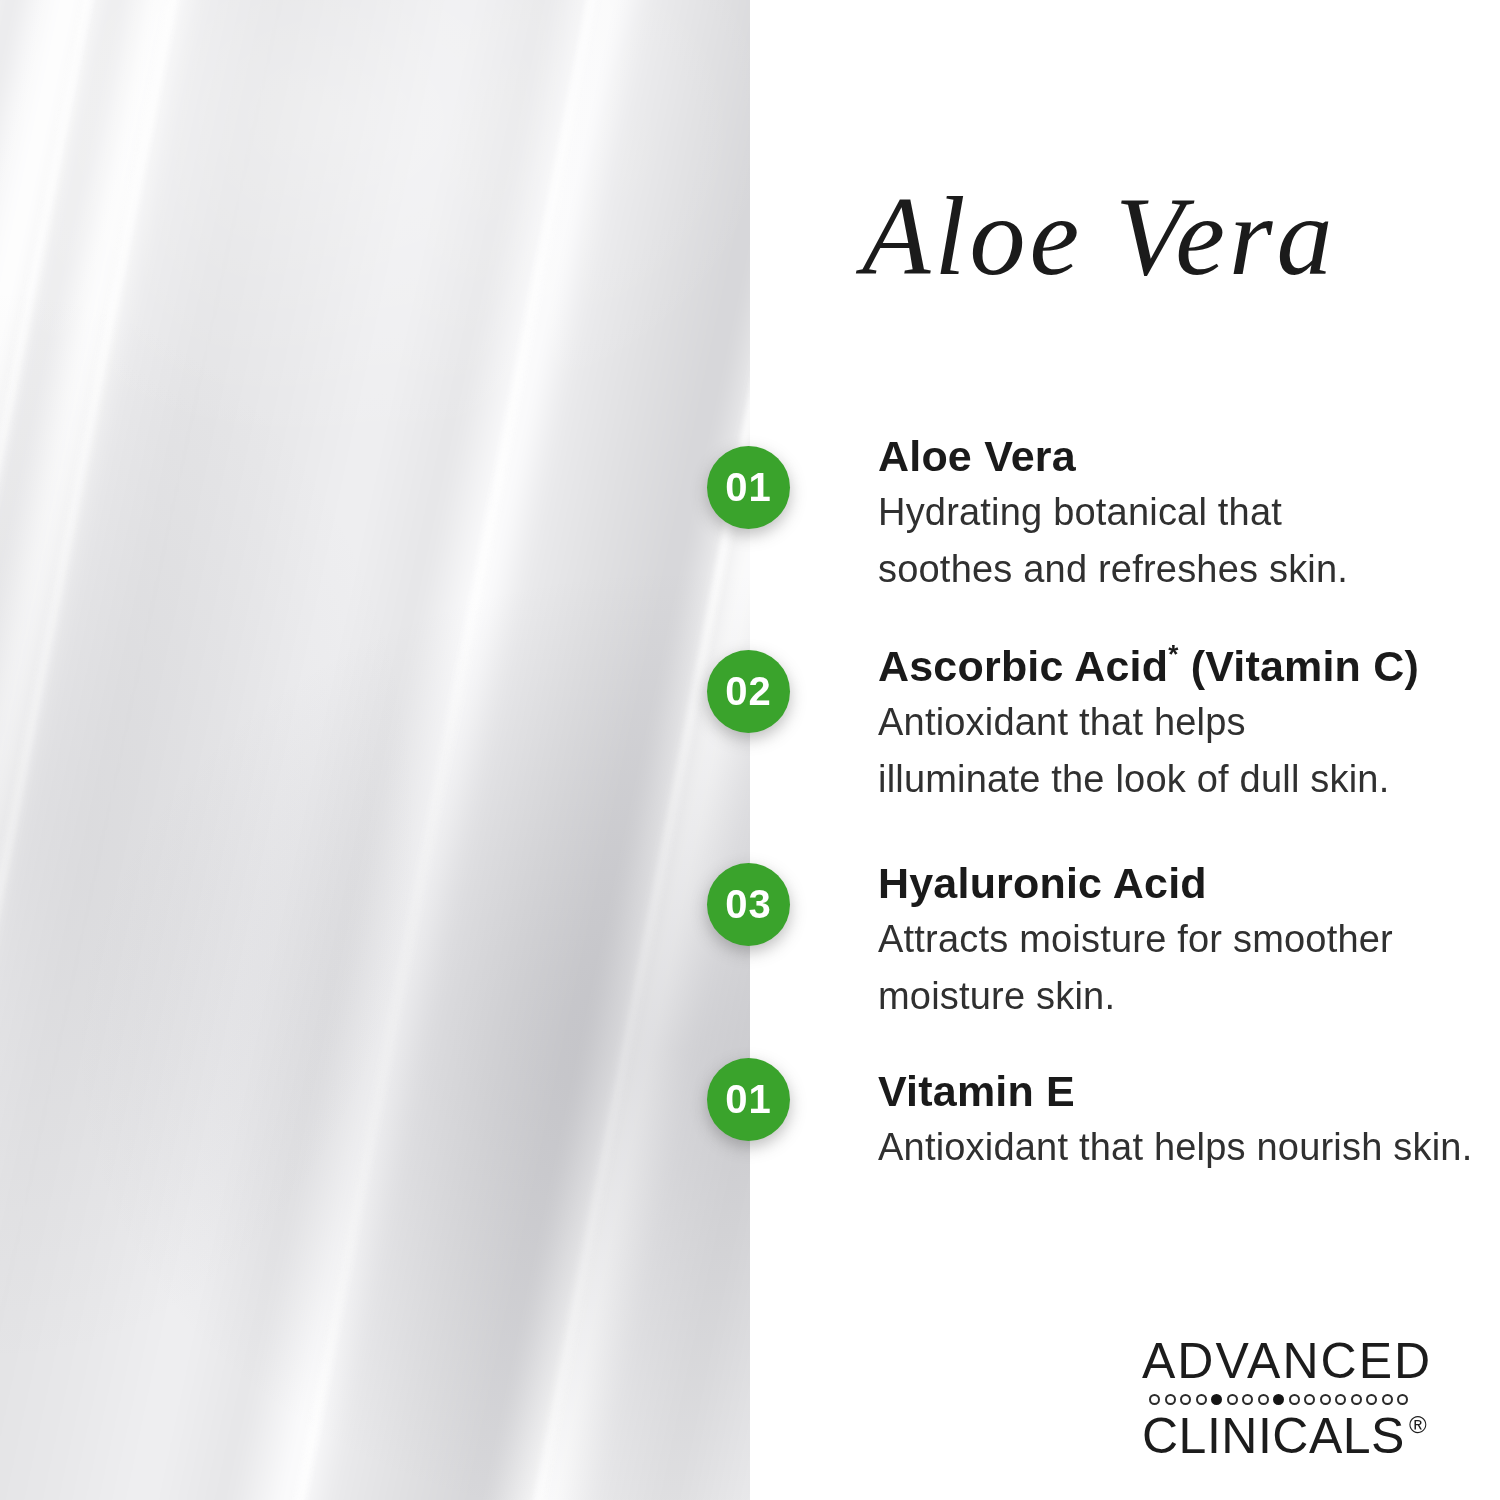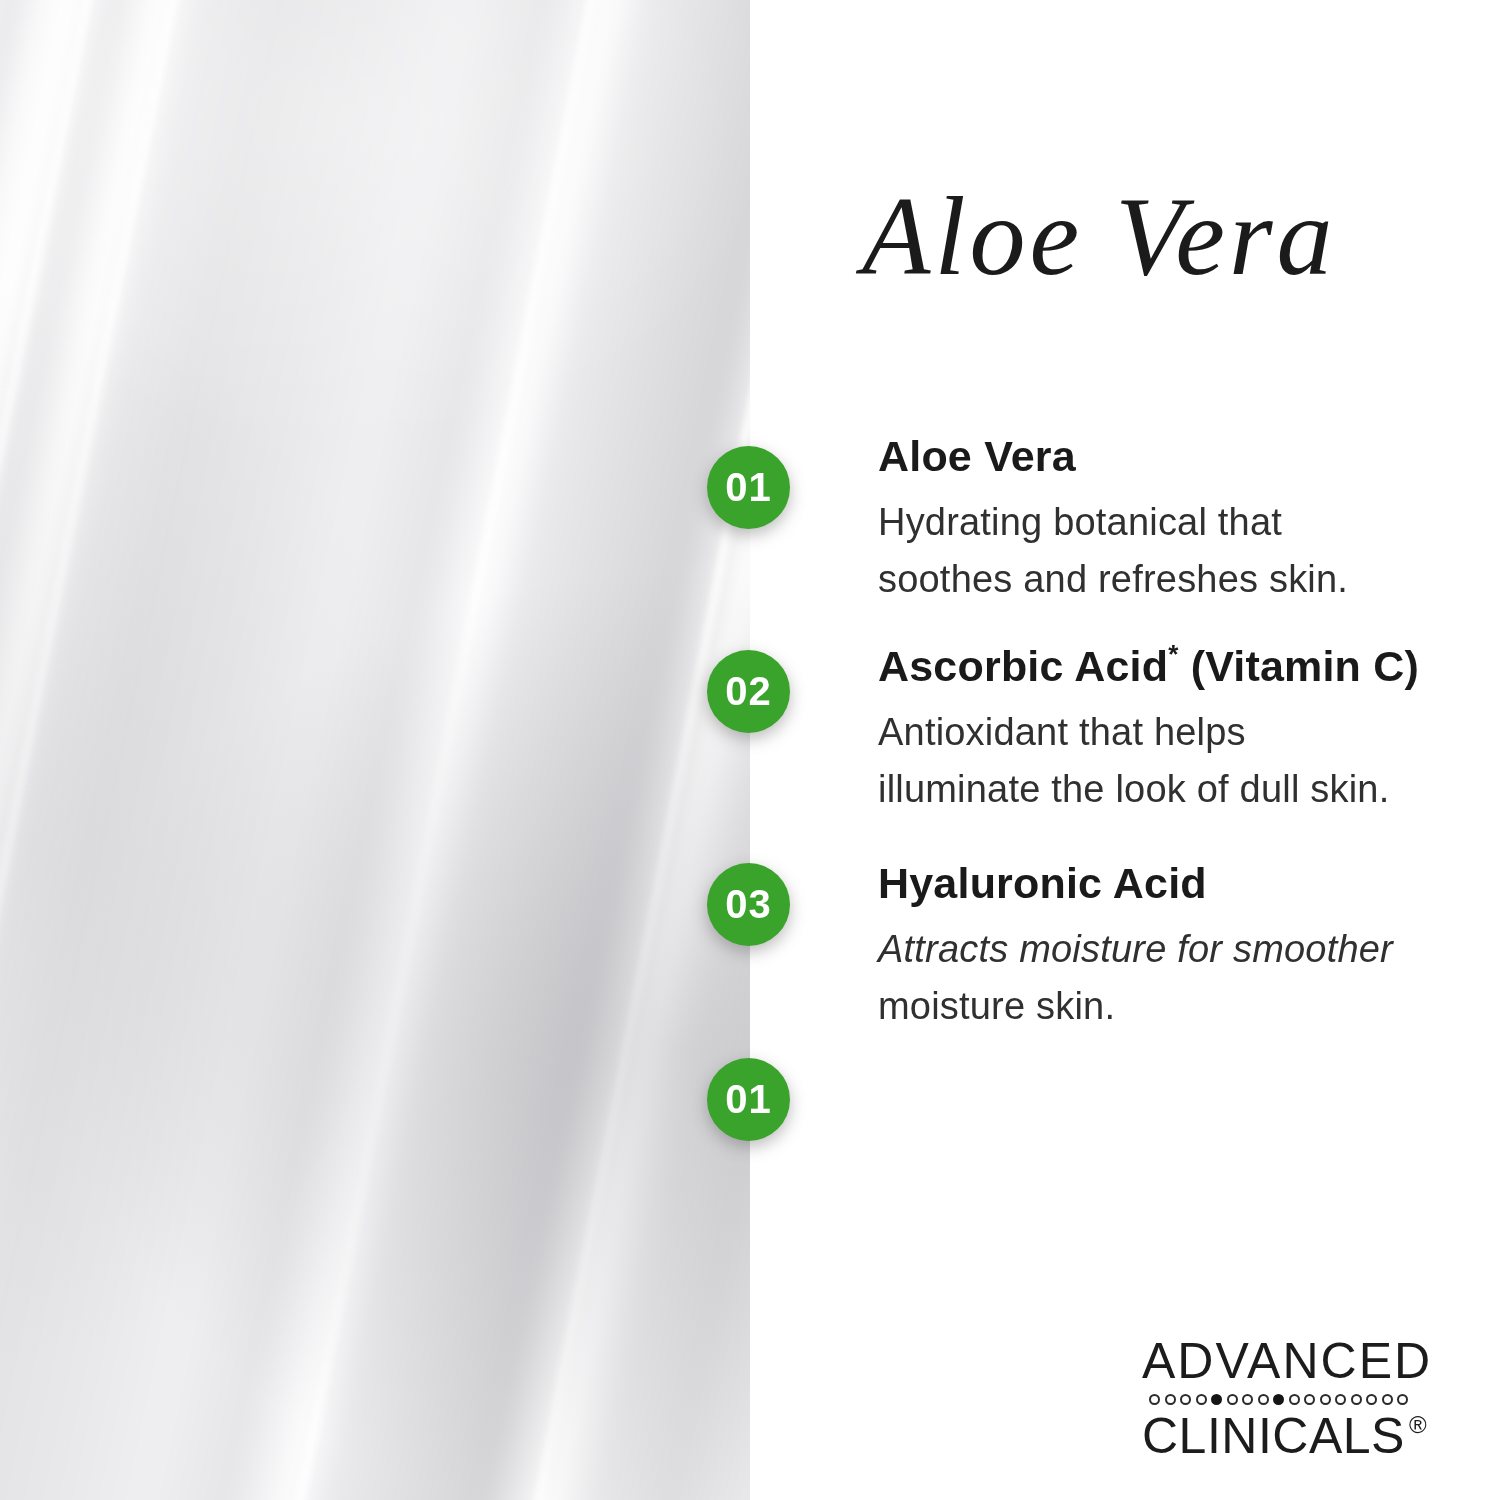"Hydrating botanical that" .item-desc { margin-top: 12px -> 2px }
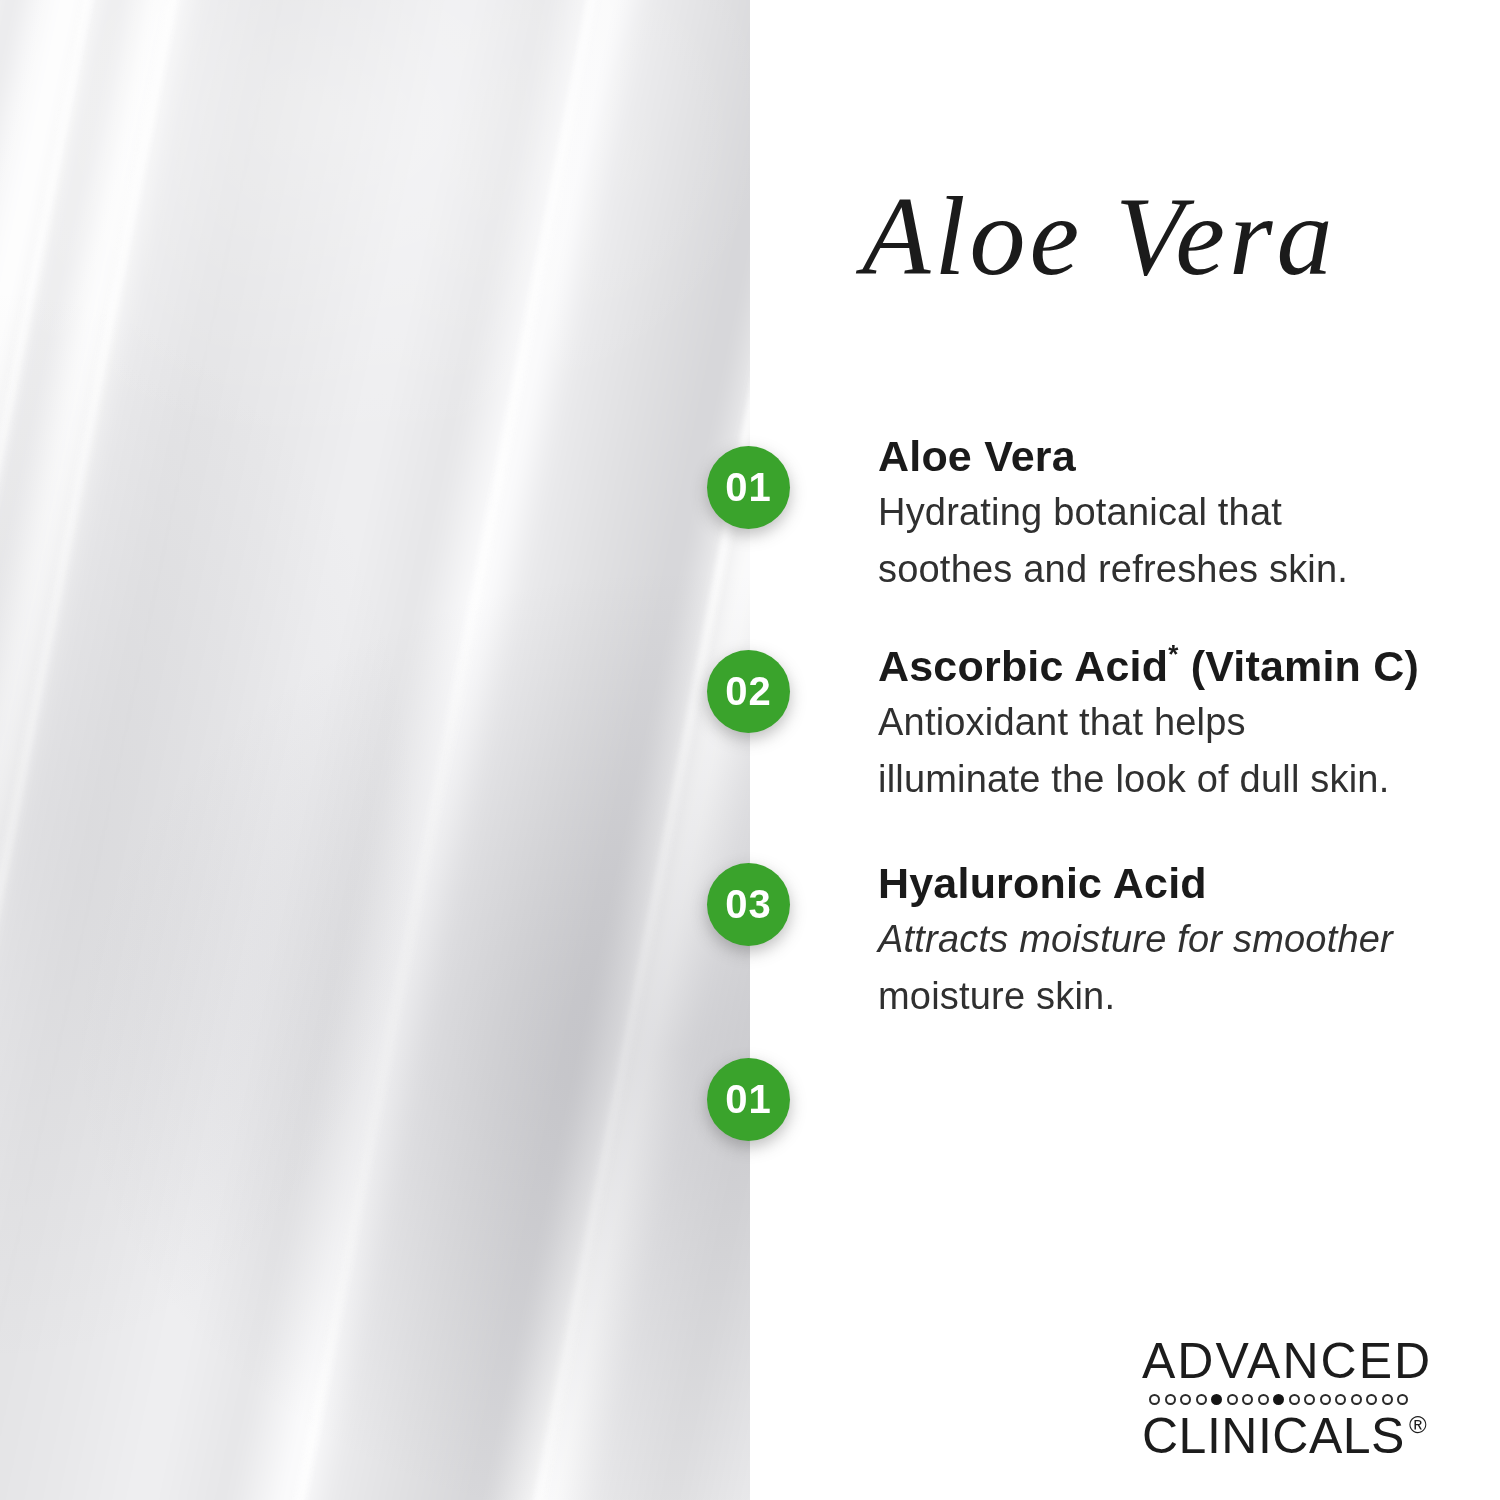"Attracts moisture for smoother" div.desc-line { font-style: italic -> none }
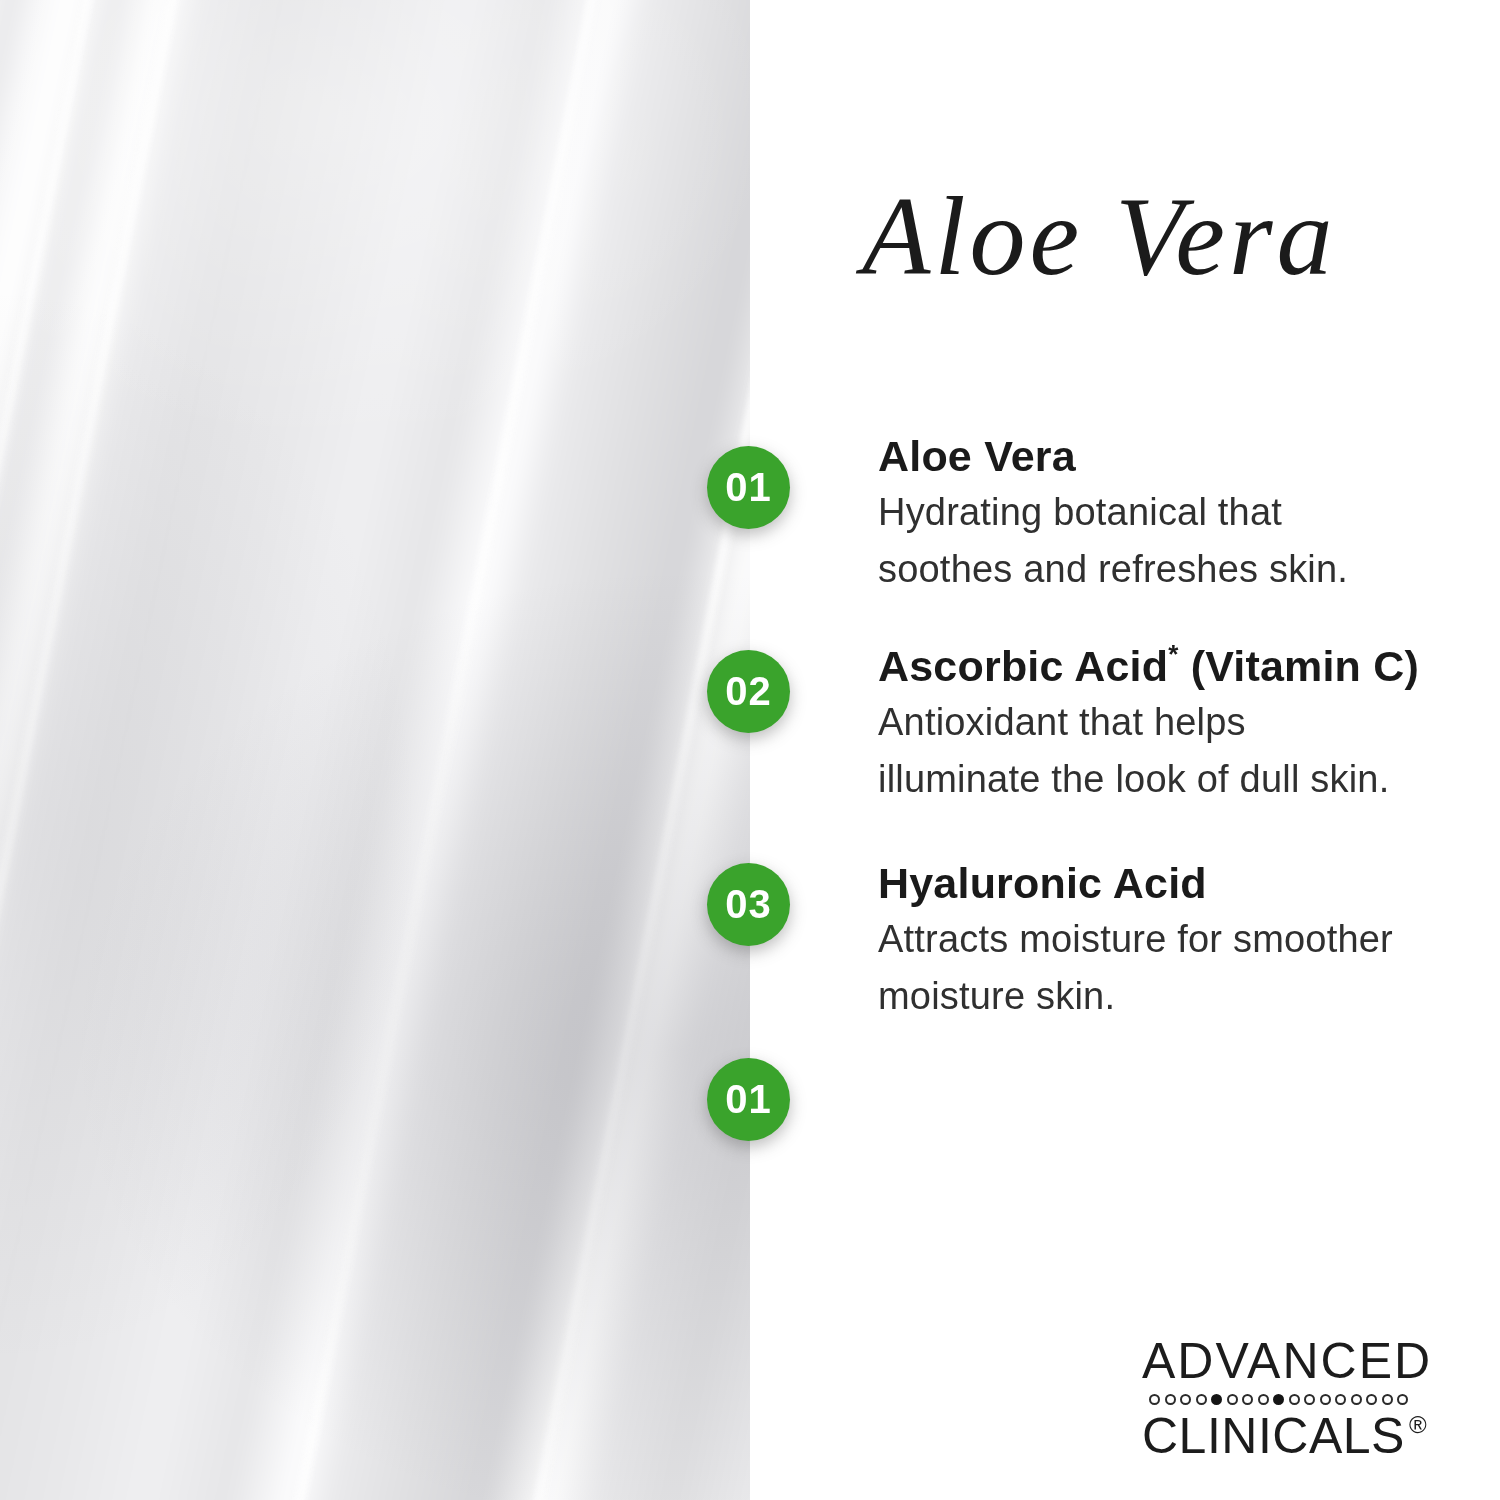"Vitamin E" div.item { html: none -> <div> <div><span>Vitamin E</span><span></span><span></span></div> <div> <div>Antioxidant that helps nourish skin.</div> </div> </div> }
